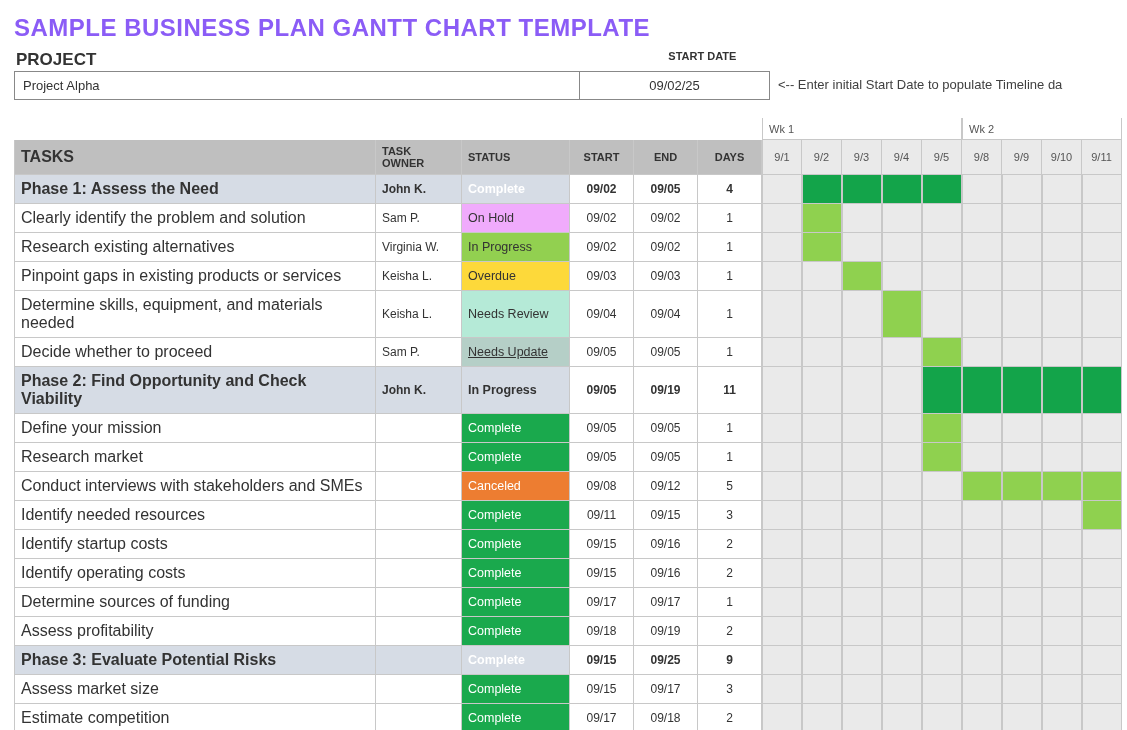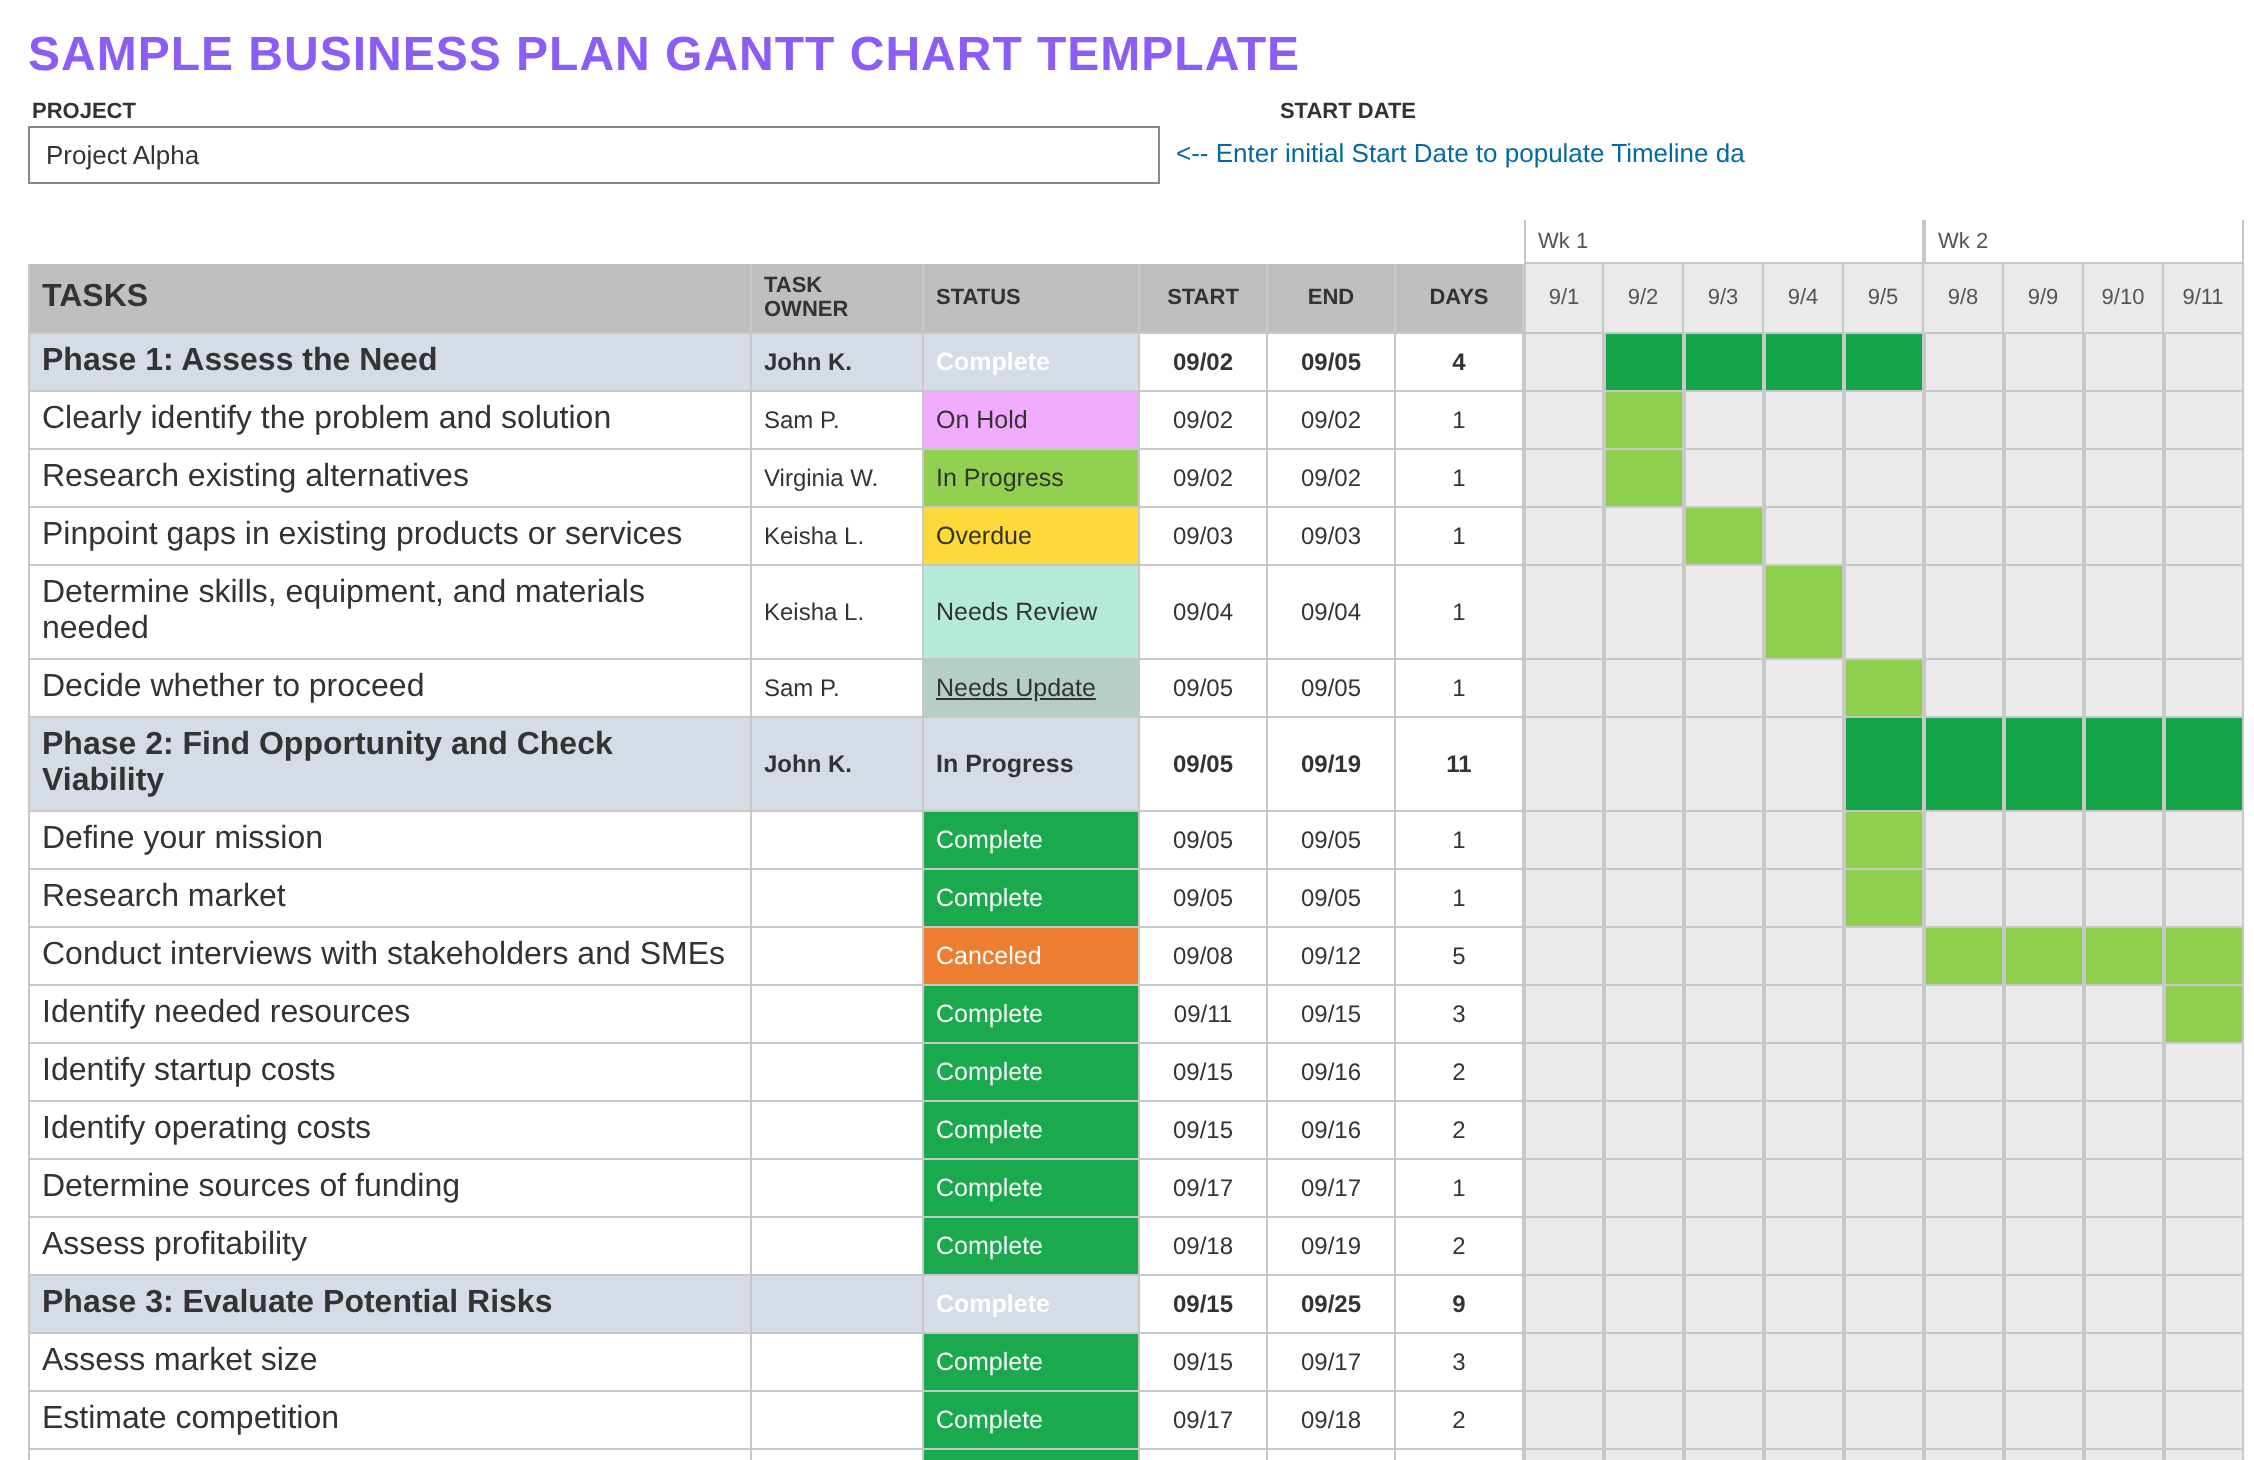"PROJECT" .meta-labels .lbl-project { font-size: 11px -> 17px }
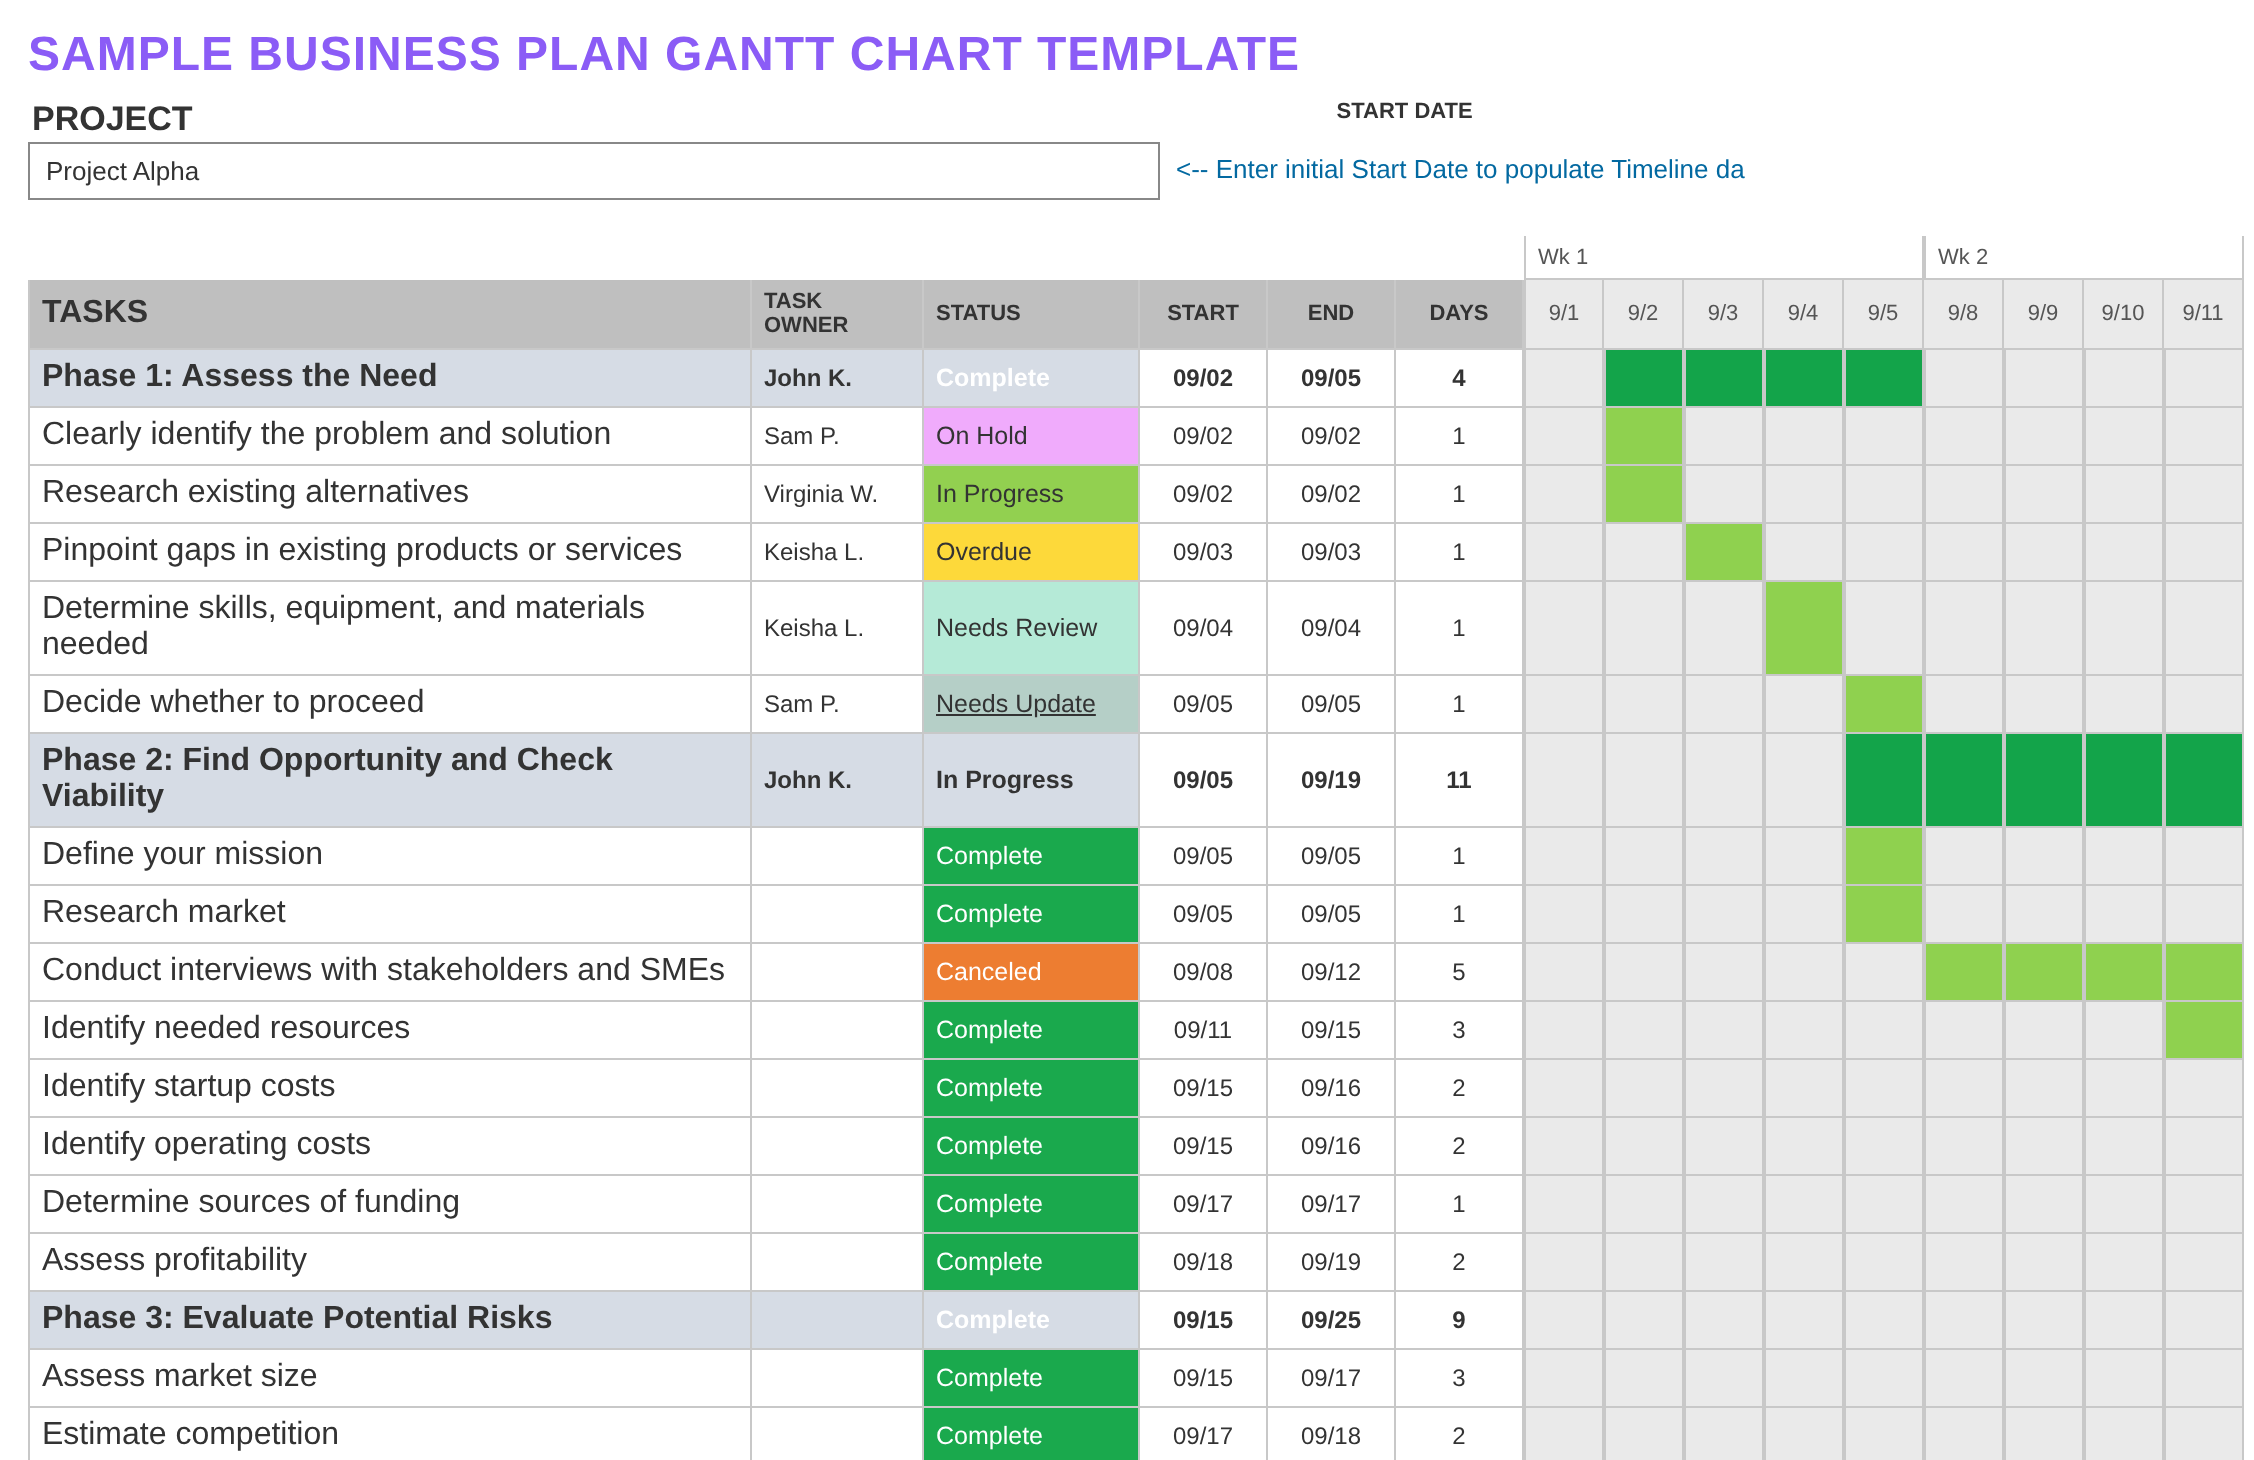"09/02/25" div.meta-start { html: none -> <div>09/02/25</div> }
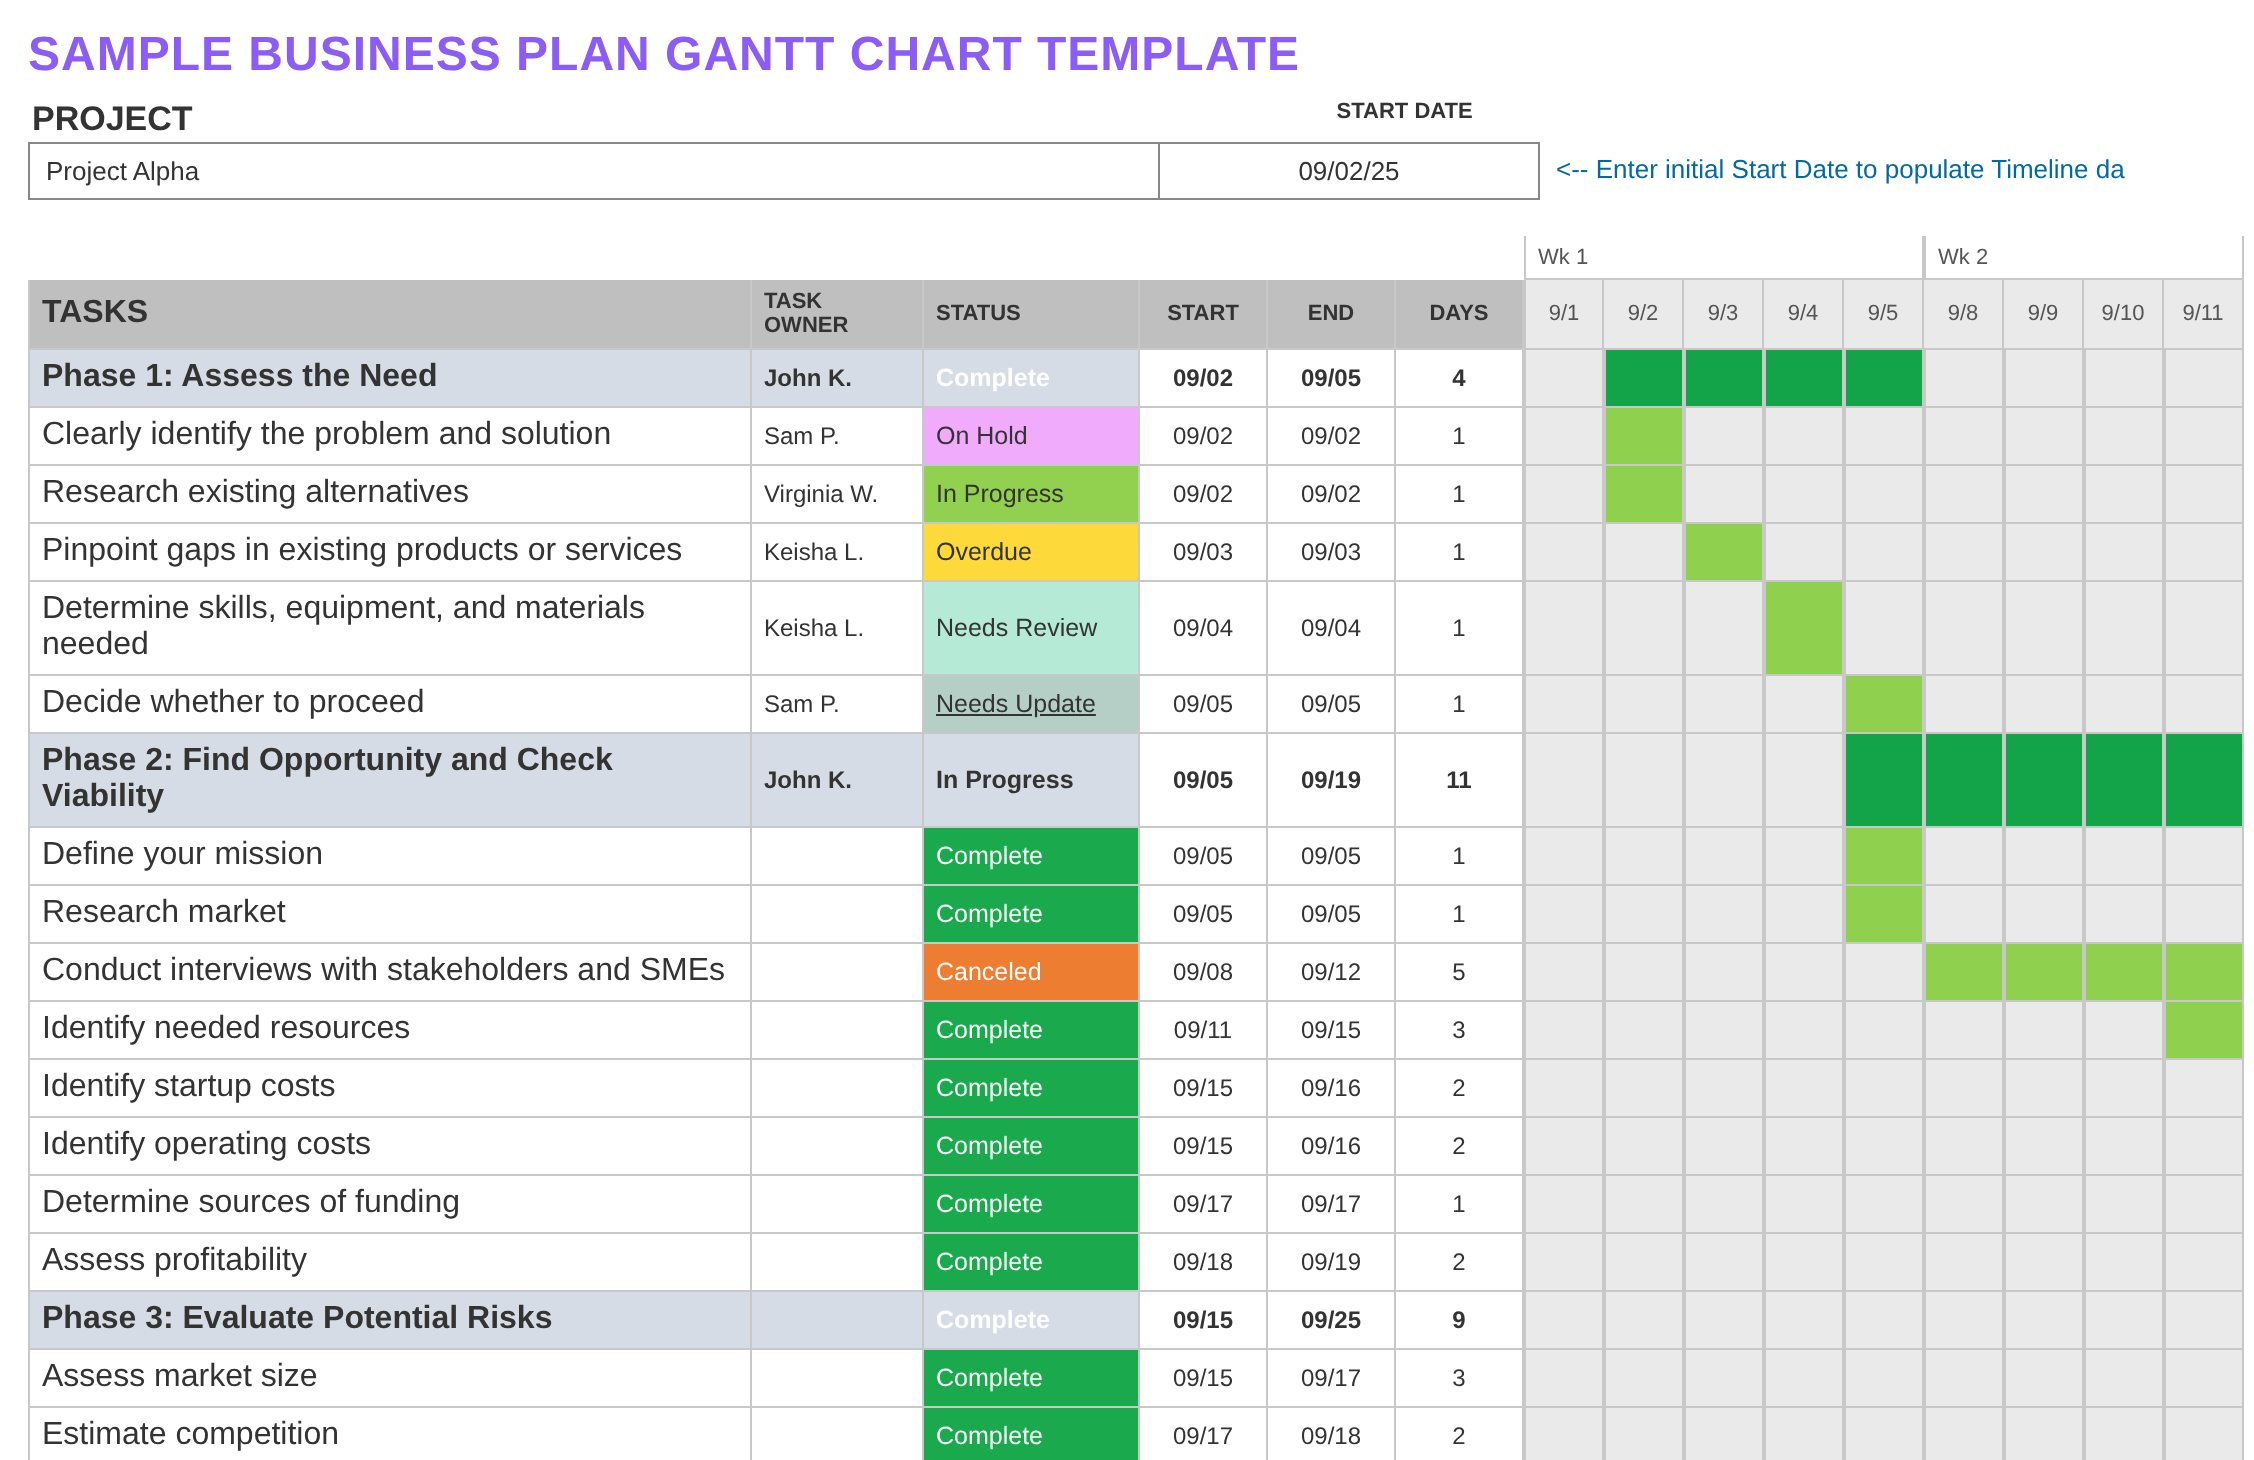"<-- Enter initial Start Date" .meta-note { color: #0369a1 -> #404040 }
